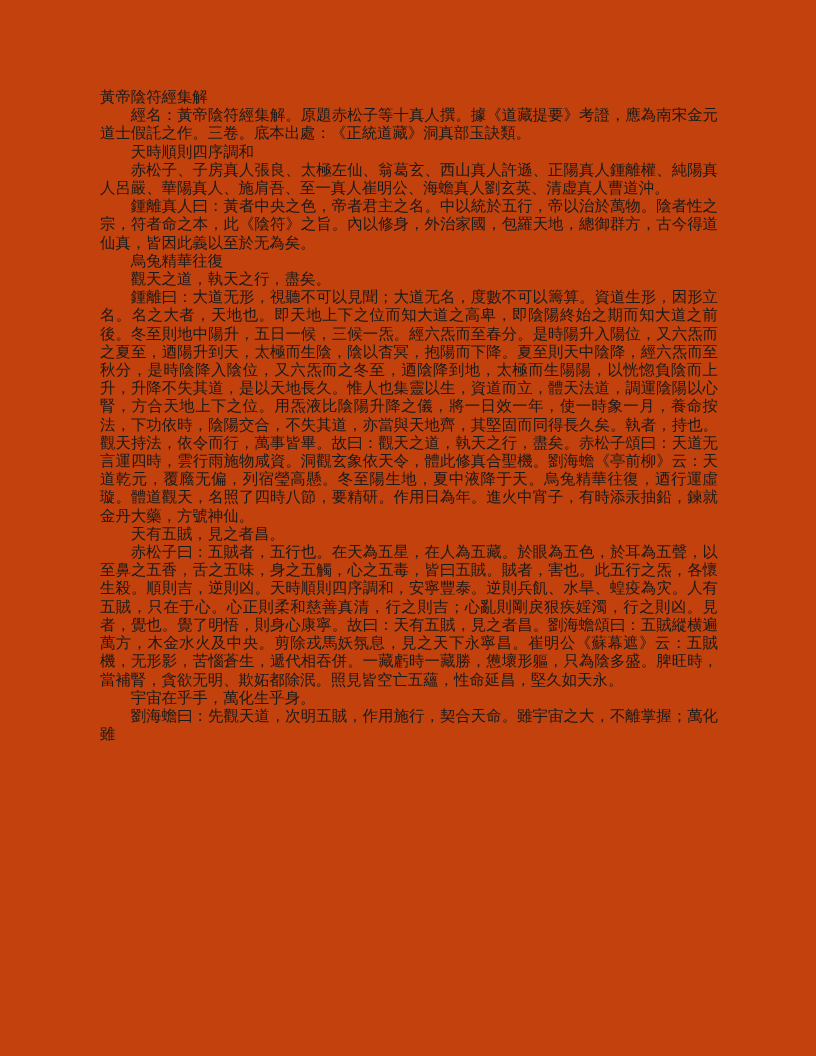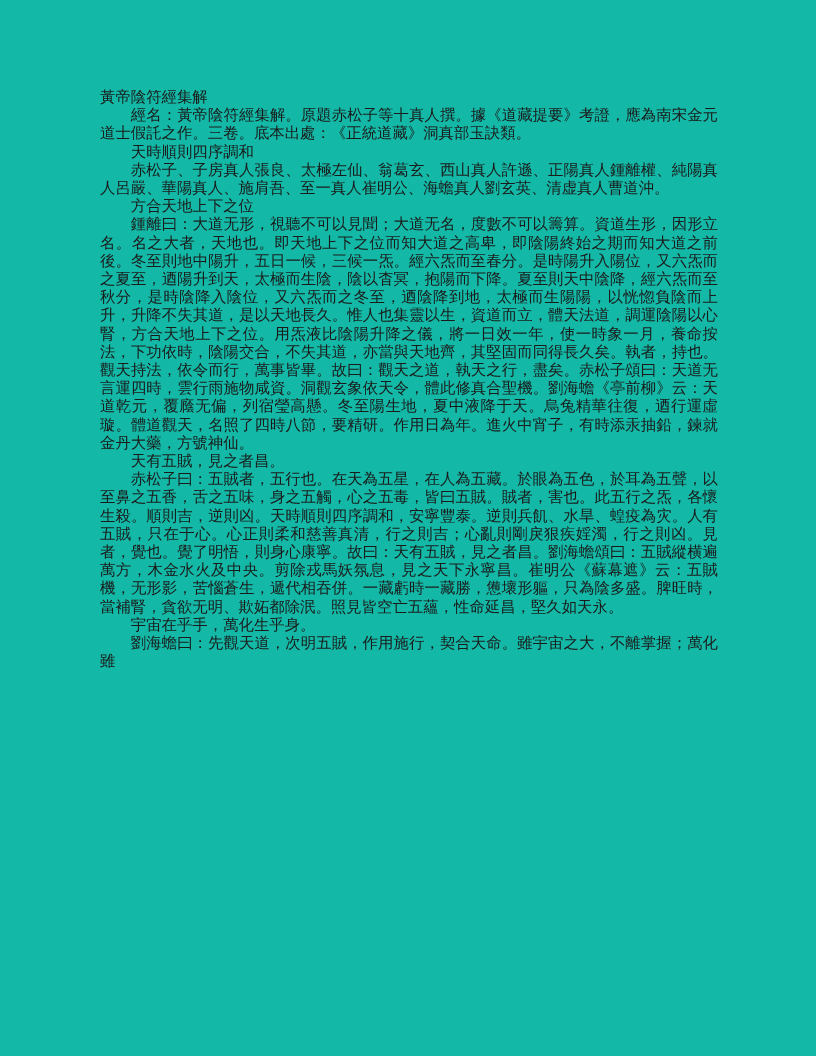"黃帝陰符經集解" div.page { background: #14b8a6 -> #c2410c }
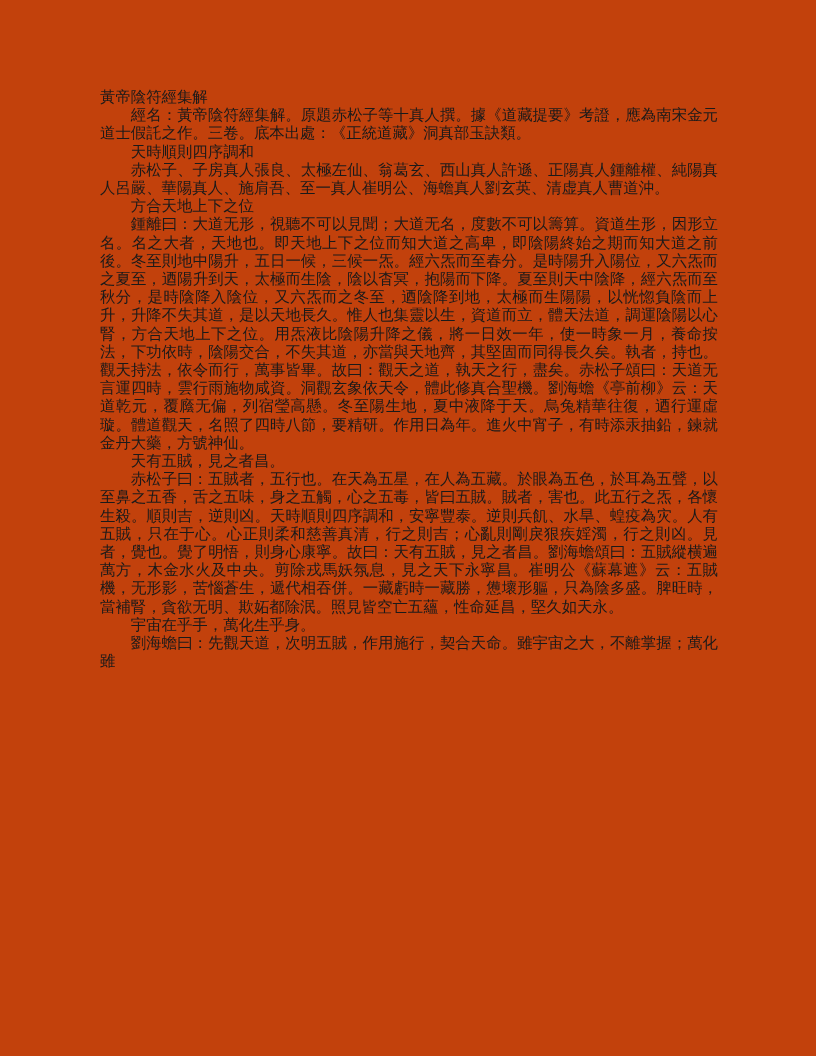"鍾離真人曰：黃者中央之色，帝者君主之名。中以統於五行，帝以治於萬物。陰者性之宗，" p.indent { html: none -> <p>鍾離真人曰：黃者中央之色，帝者君主之名。中以統於五行，帝以治於萬物。陰者性之宗，符者命之本，此《陰符》之旨。內以修身，外治家國，包羅天地，總御群方，古今得道仙真，皆因此義以至於无為矣。</p> }
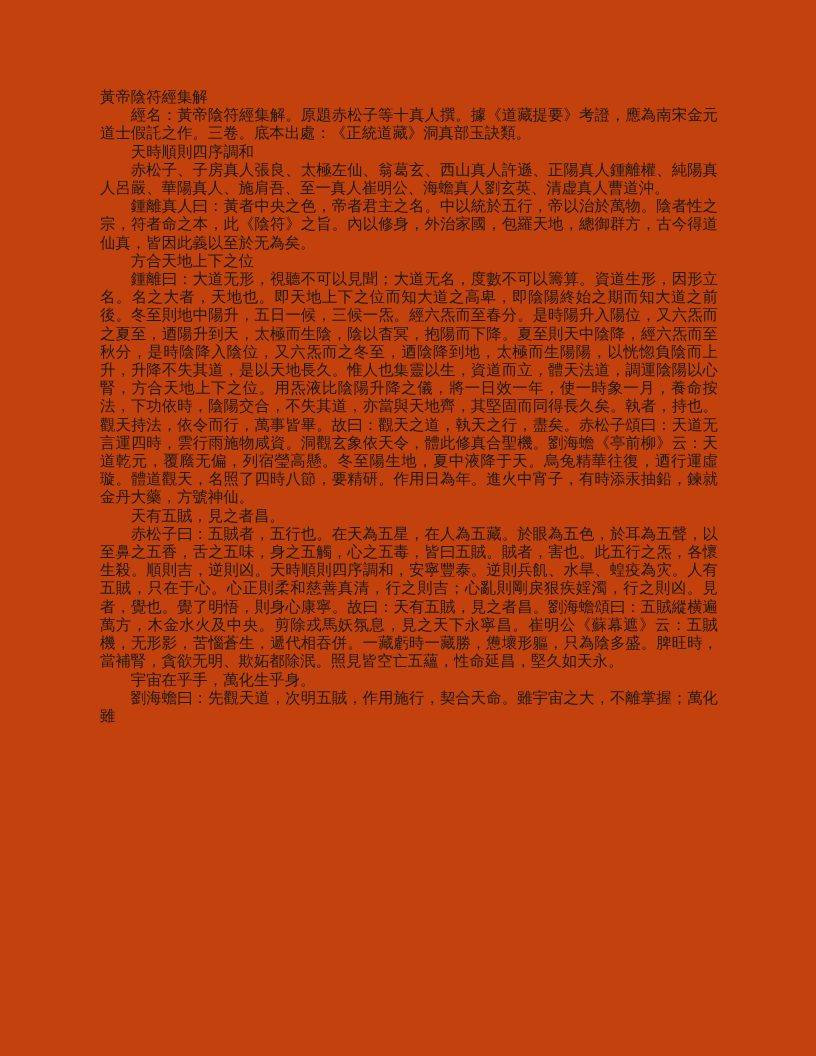"方合天地上下之位" p.indent { text: 方合天地上下之位 -> 烏兔精華往復 }
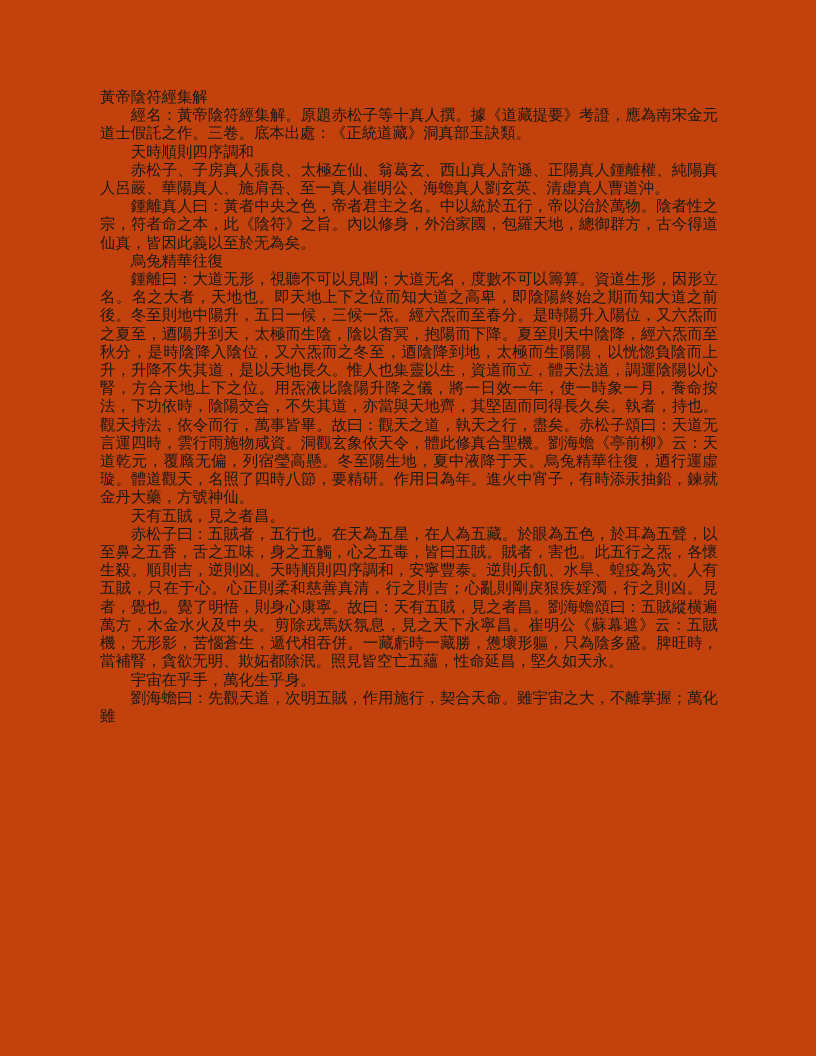"觀天之道，執天之行，盡矣。" p.indent { html: none -> <p>觀天之道，執天之行，盡矣。</p> }
